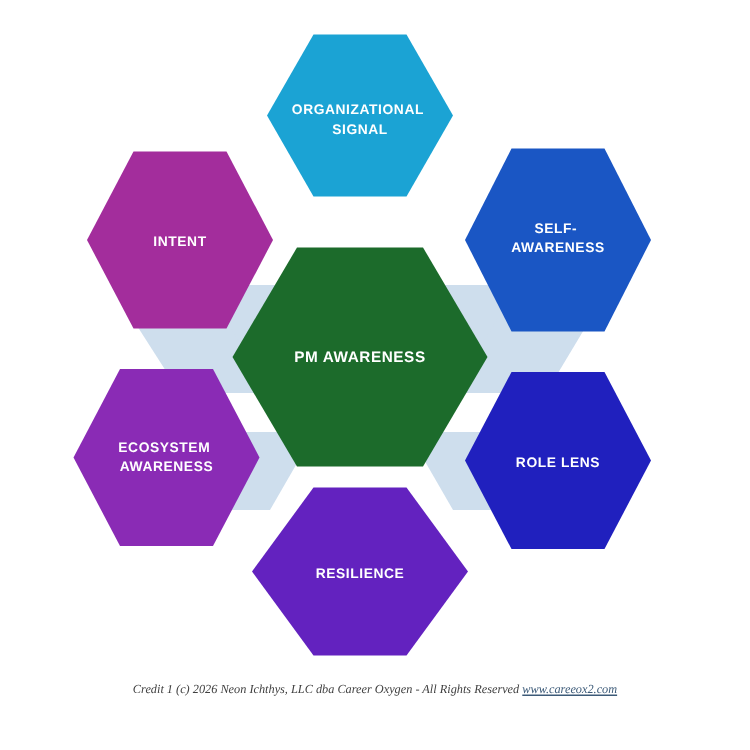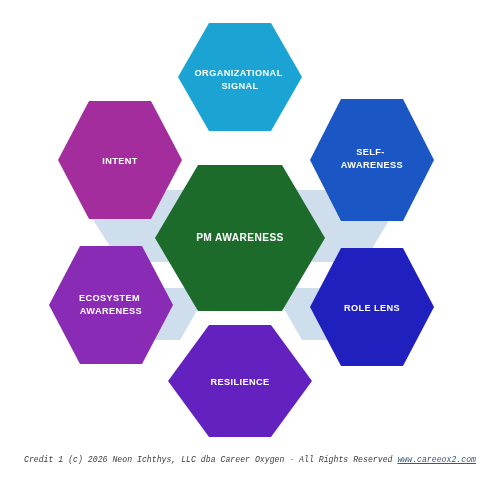"Credit 1 (c) 2026 Neon" .footer { font-family: Liberation Mono, monospace -> Liberation Serif, serif }
